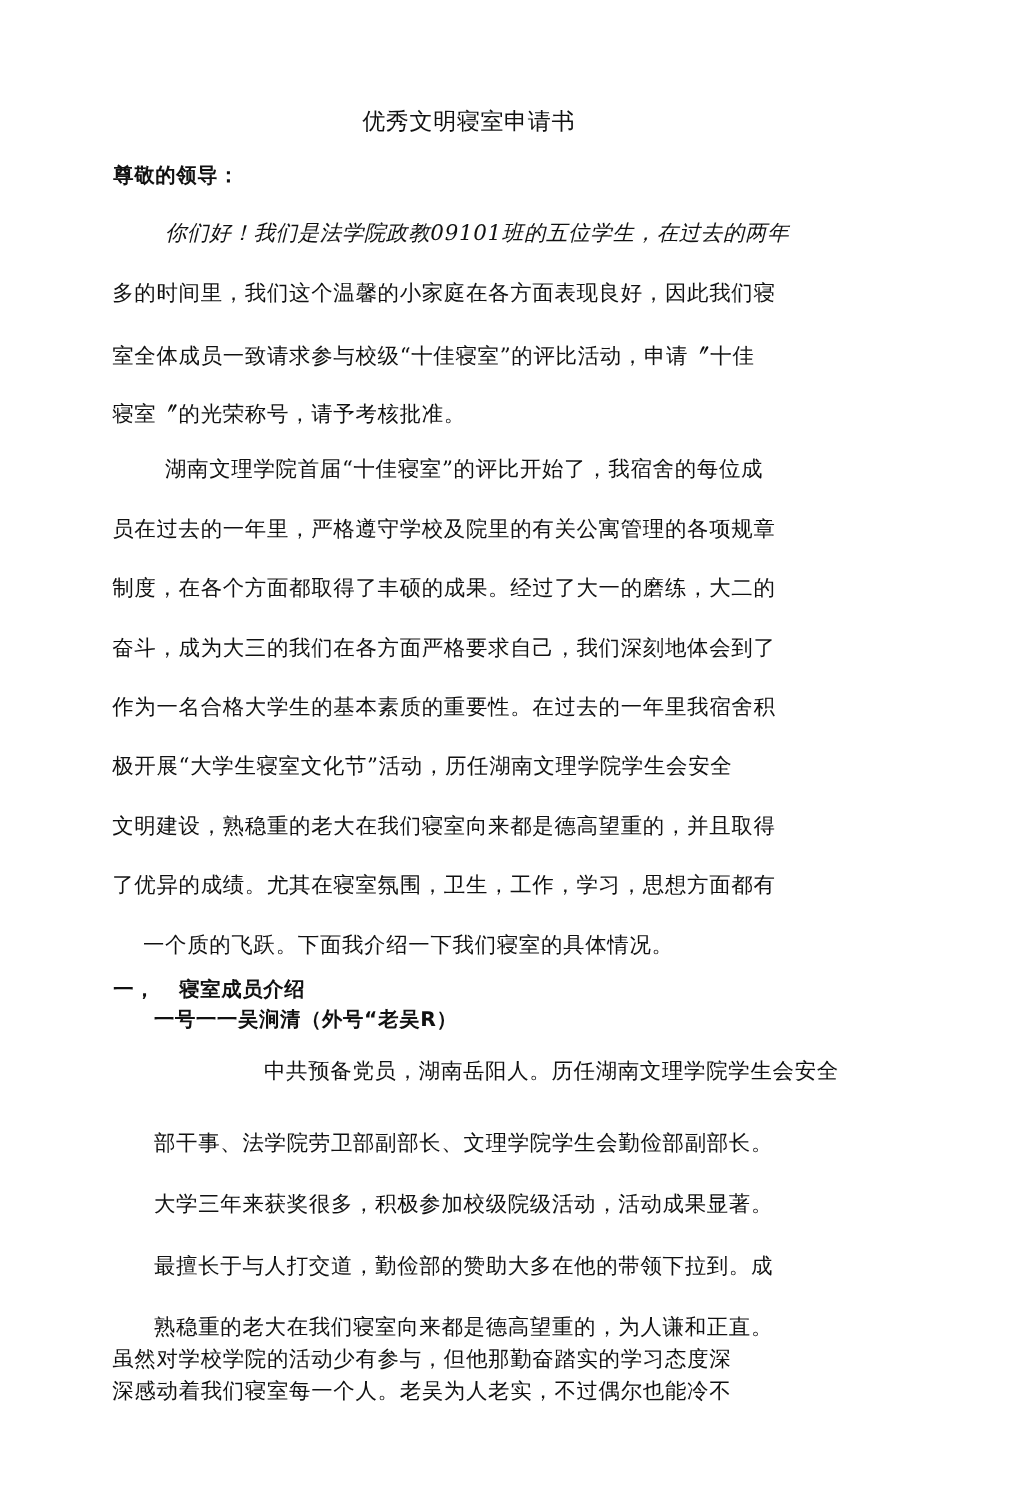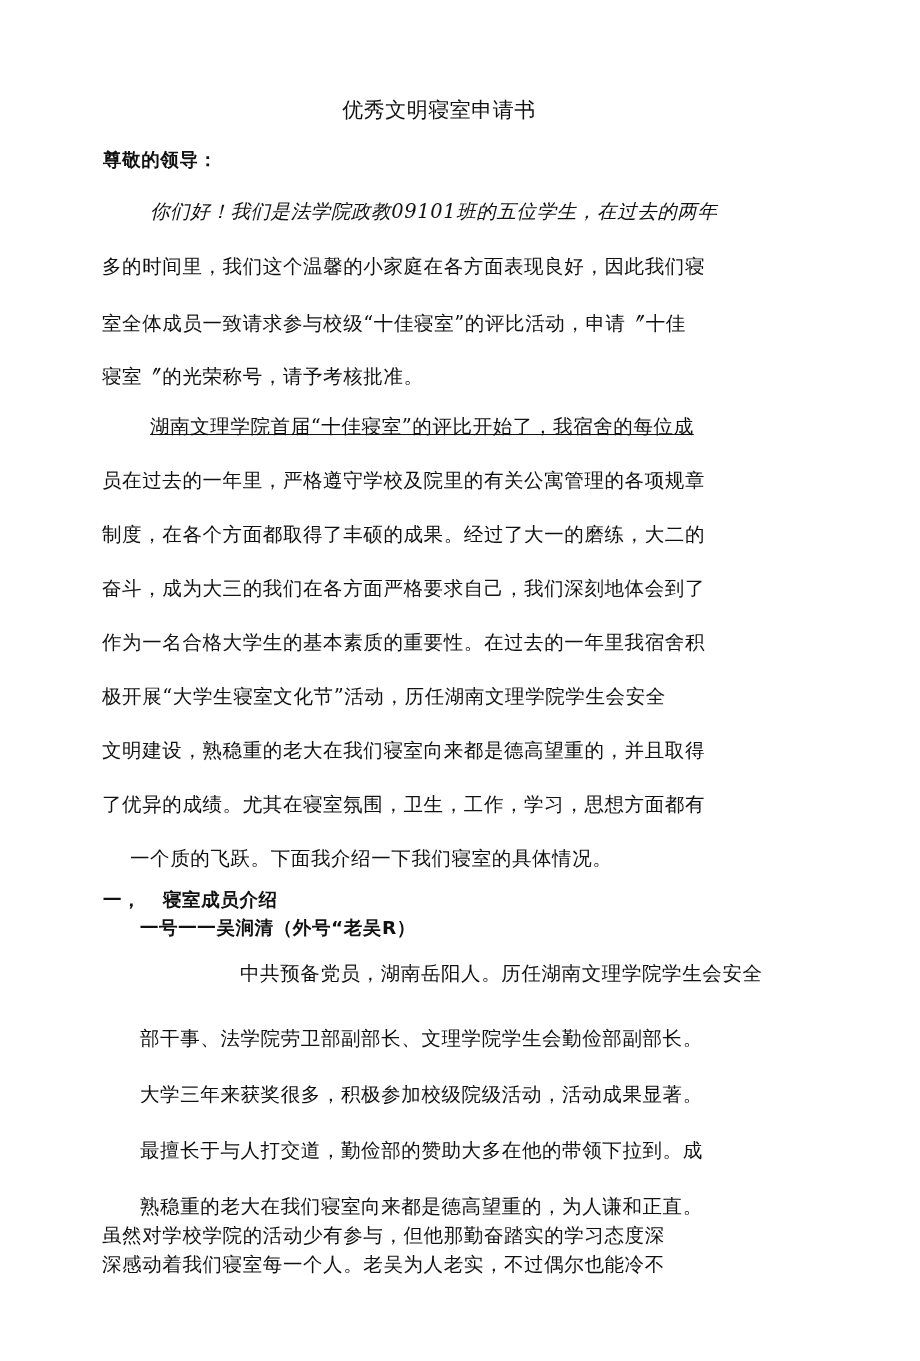"优秀文明寝室申请书" .title { margin-left: 13px -> none }
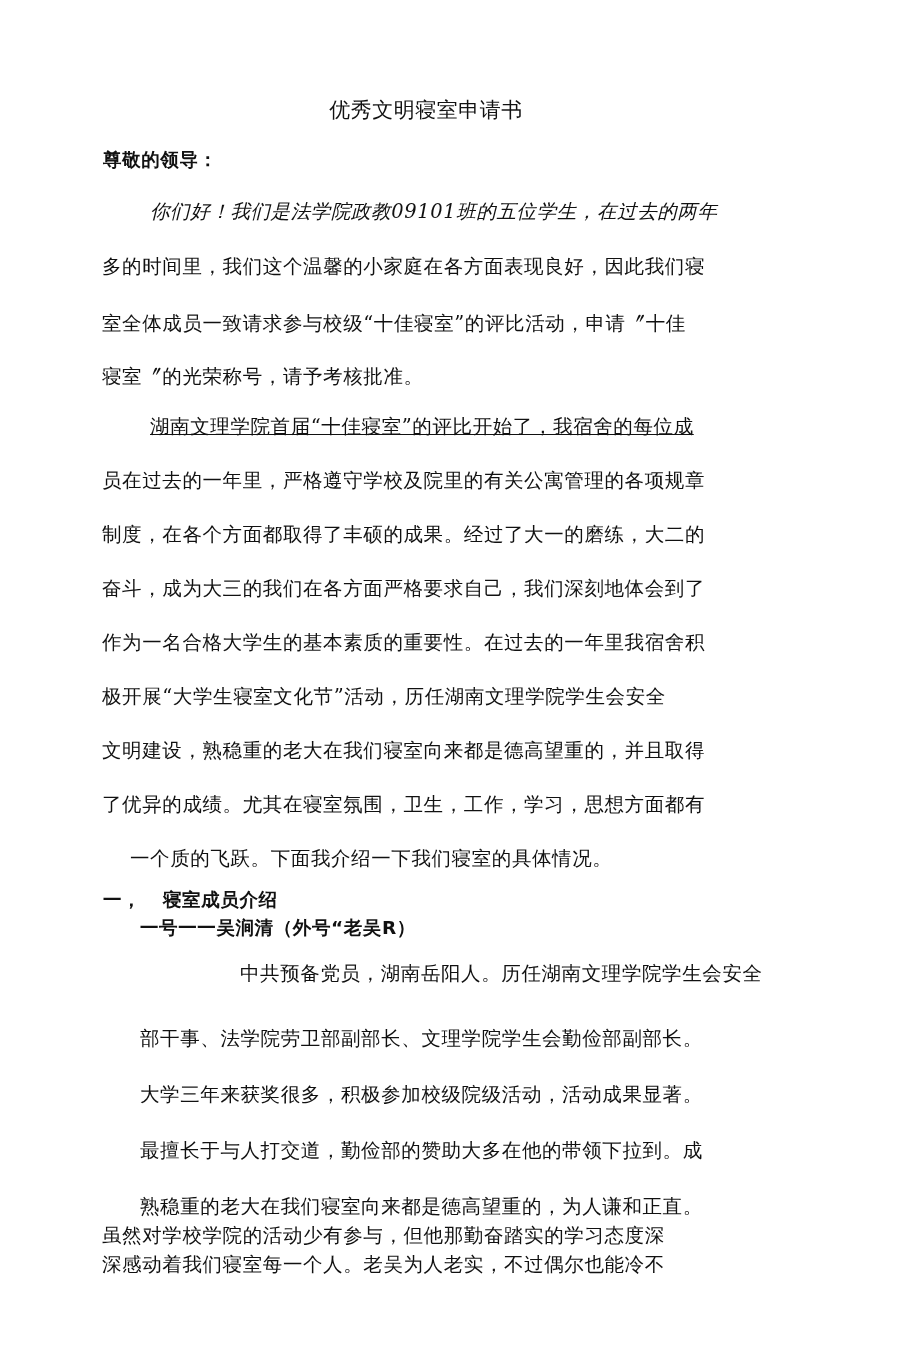"湖南文理学院首届“十佳寝室”的评比开始了，我宿舍的每位成" div.line { text-decoration: underline -> none }
